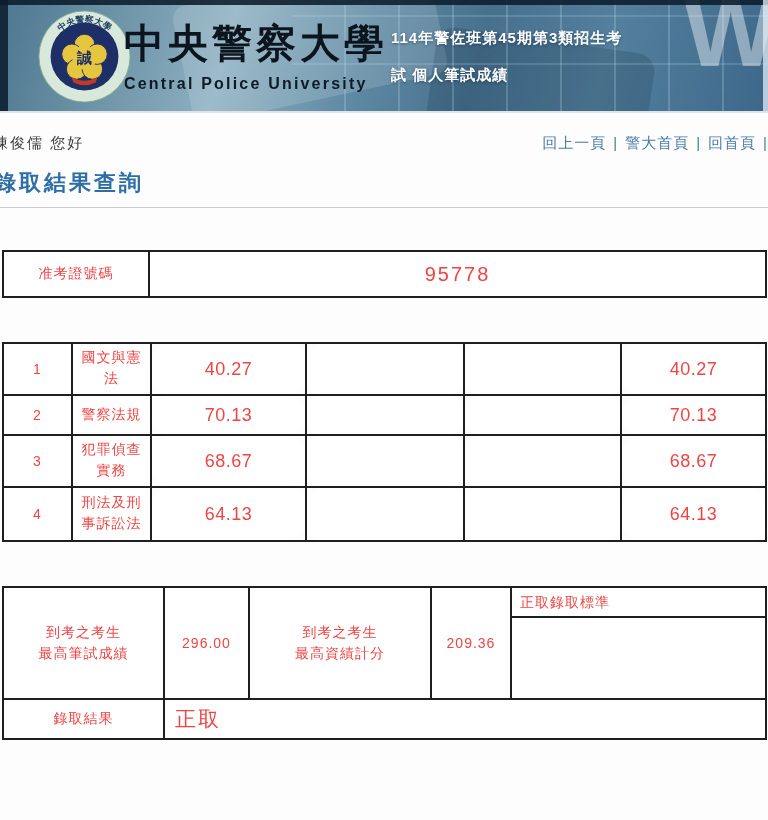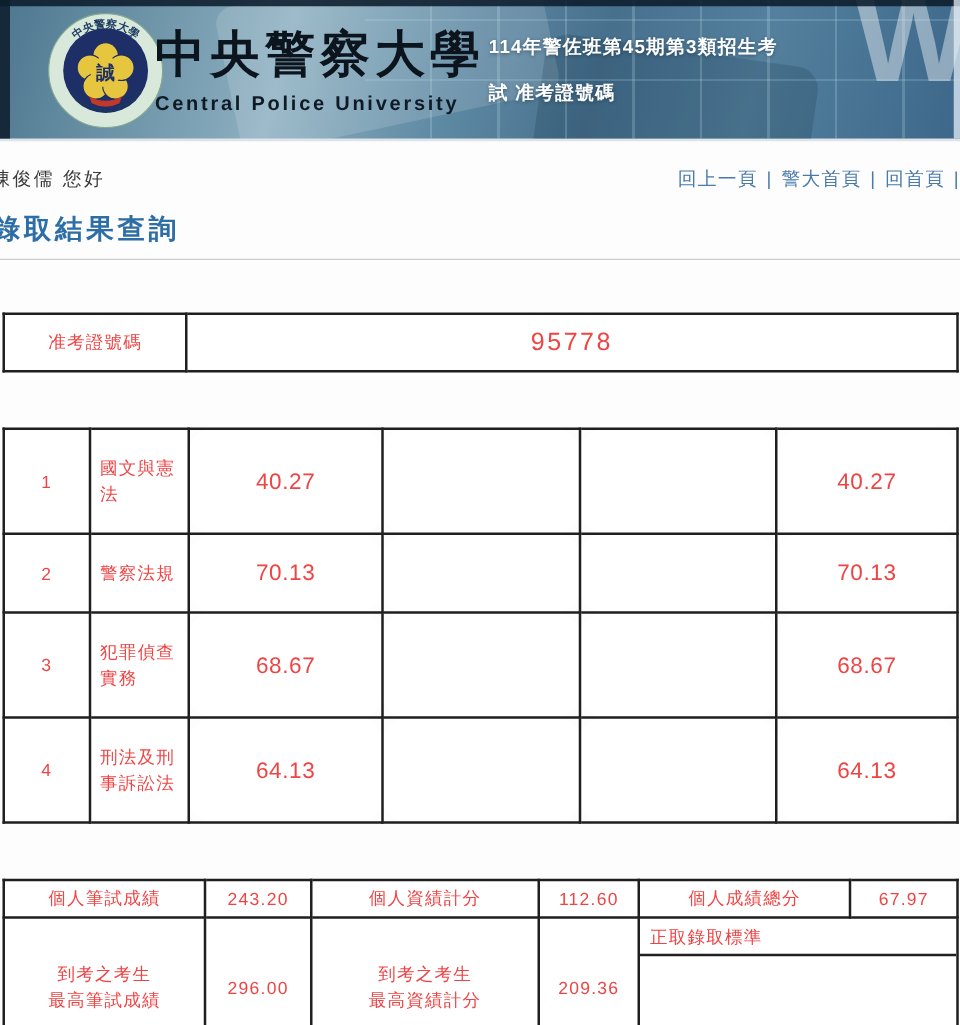"試 准考證號碼" div { text: 准考證號碼 -> 個人筆試成績 }
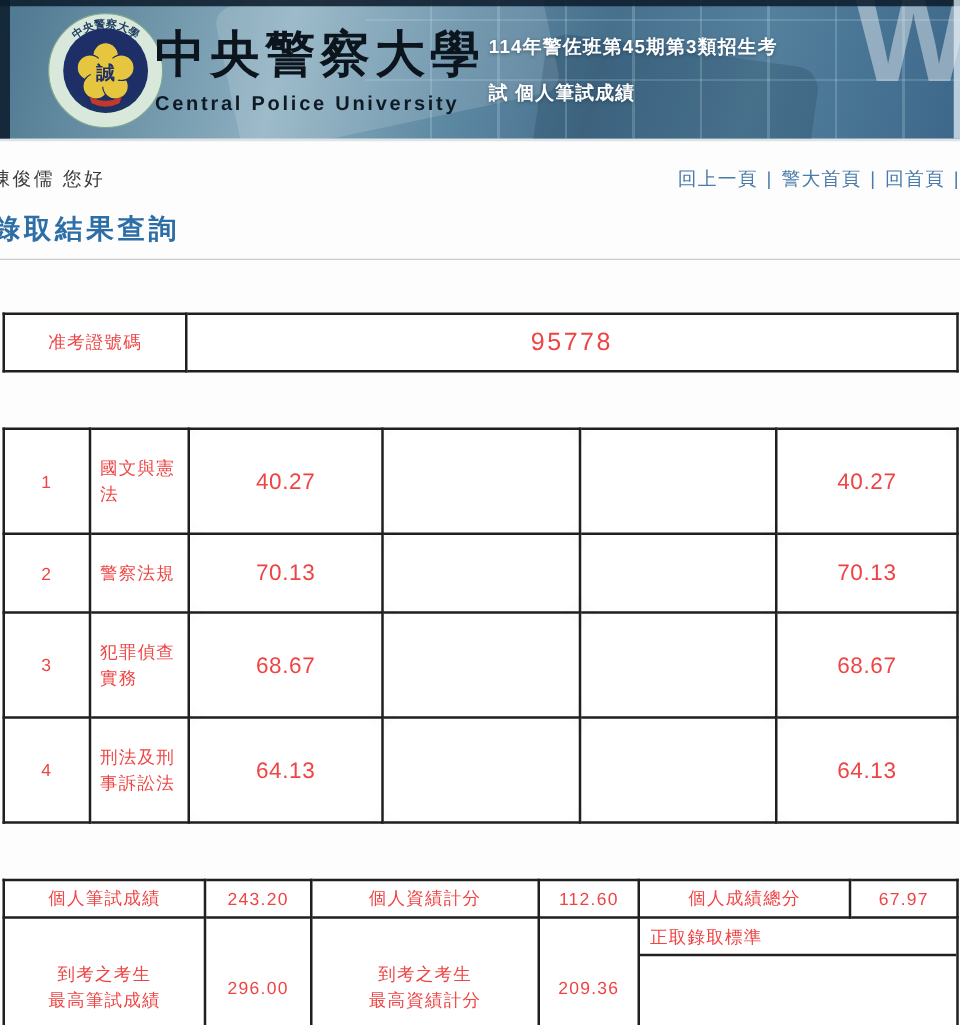"國文與憲法" .score-table .subj { font-family: none -> Liberation Mono, monospace; padding: 20px 7px -> 4px 7px; text-align: left -> center }
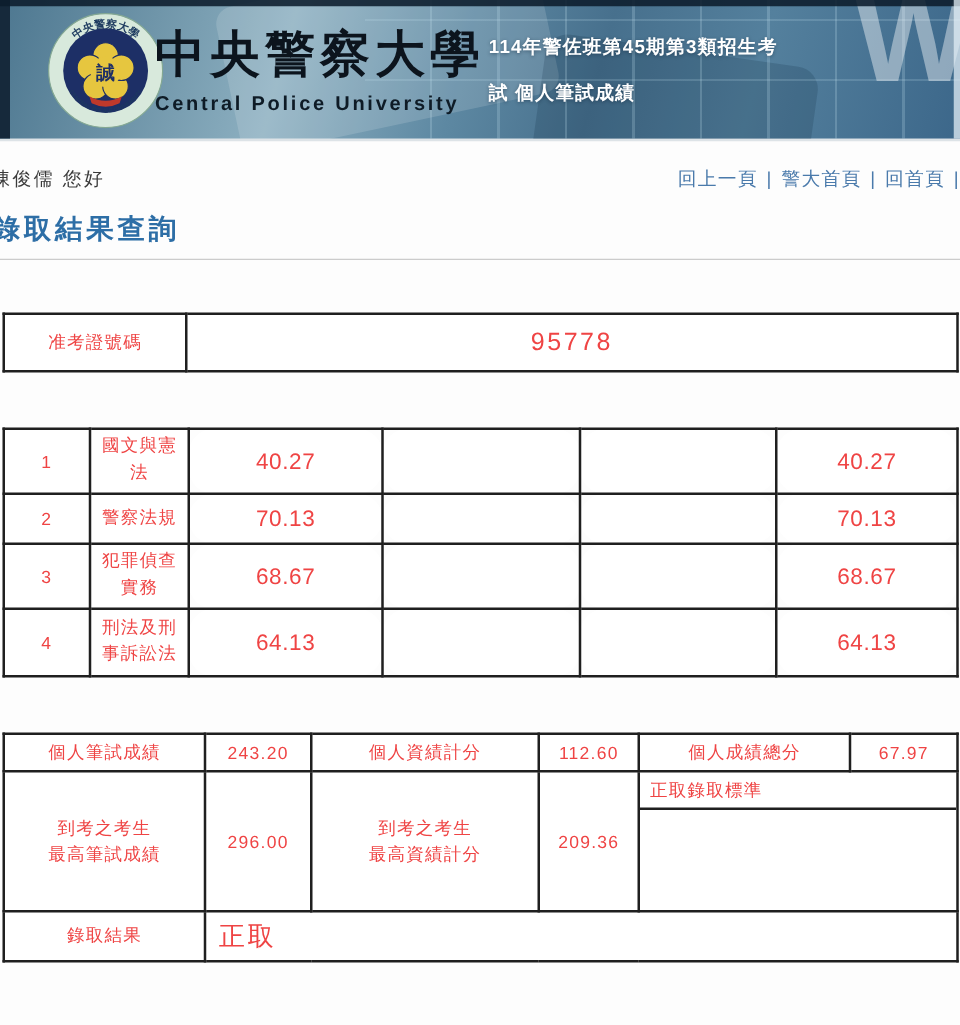"個人筆試成績" tr { html: <tr> <td>個人筆試成績</td> <td>243.20</td> <td>個人資績計分</td> <td>112.60</td> <td>個人成績總分</td> <td>67.97</td> </tr> -> none }
